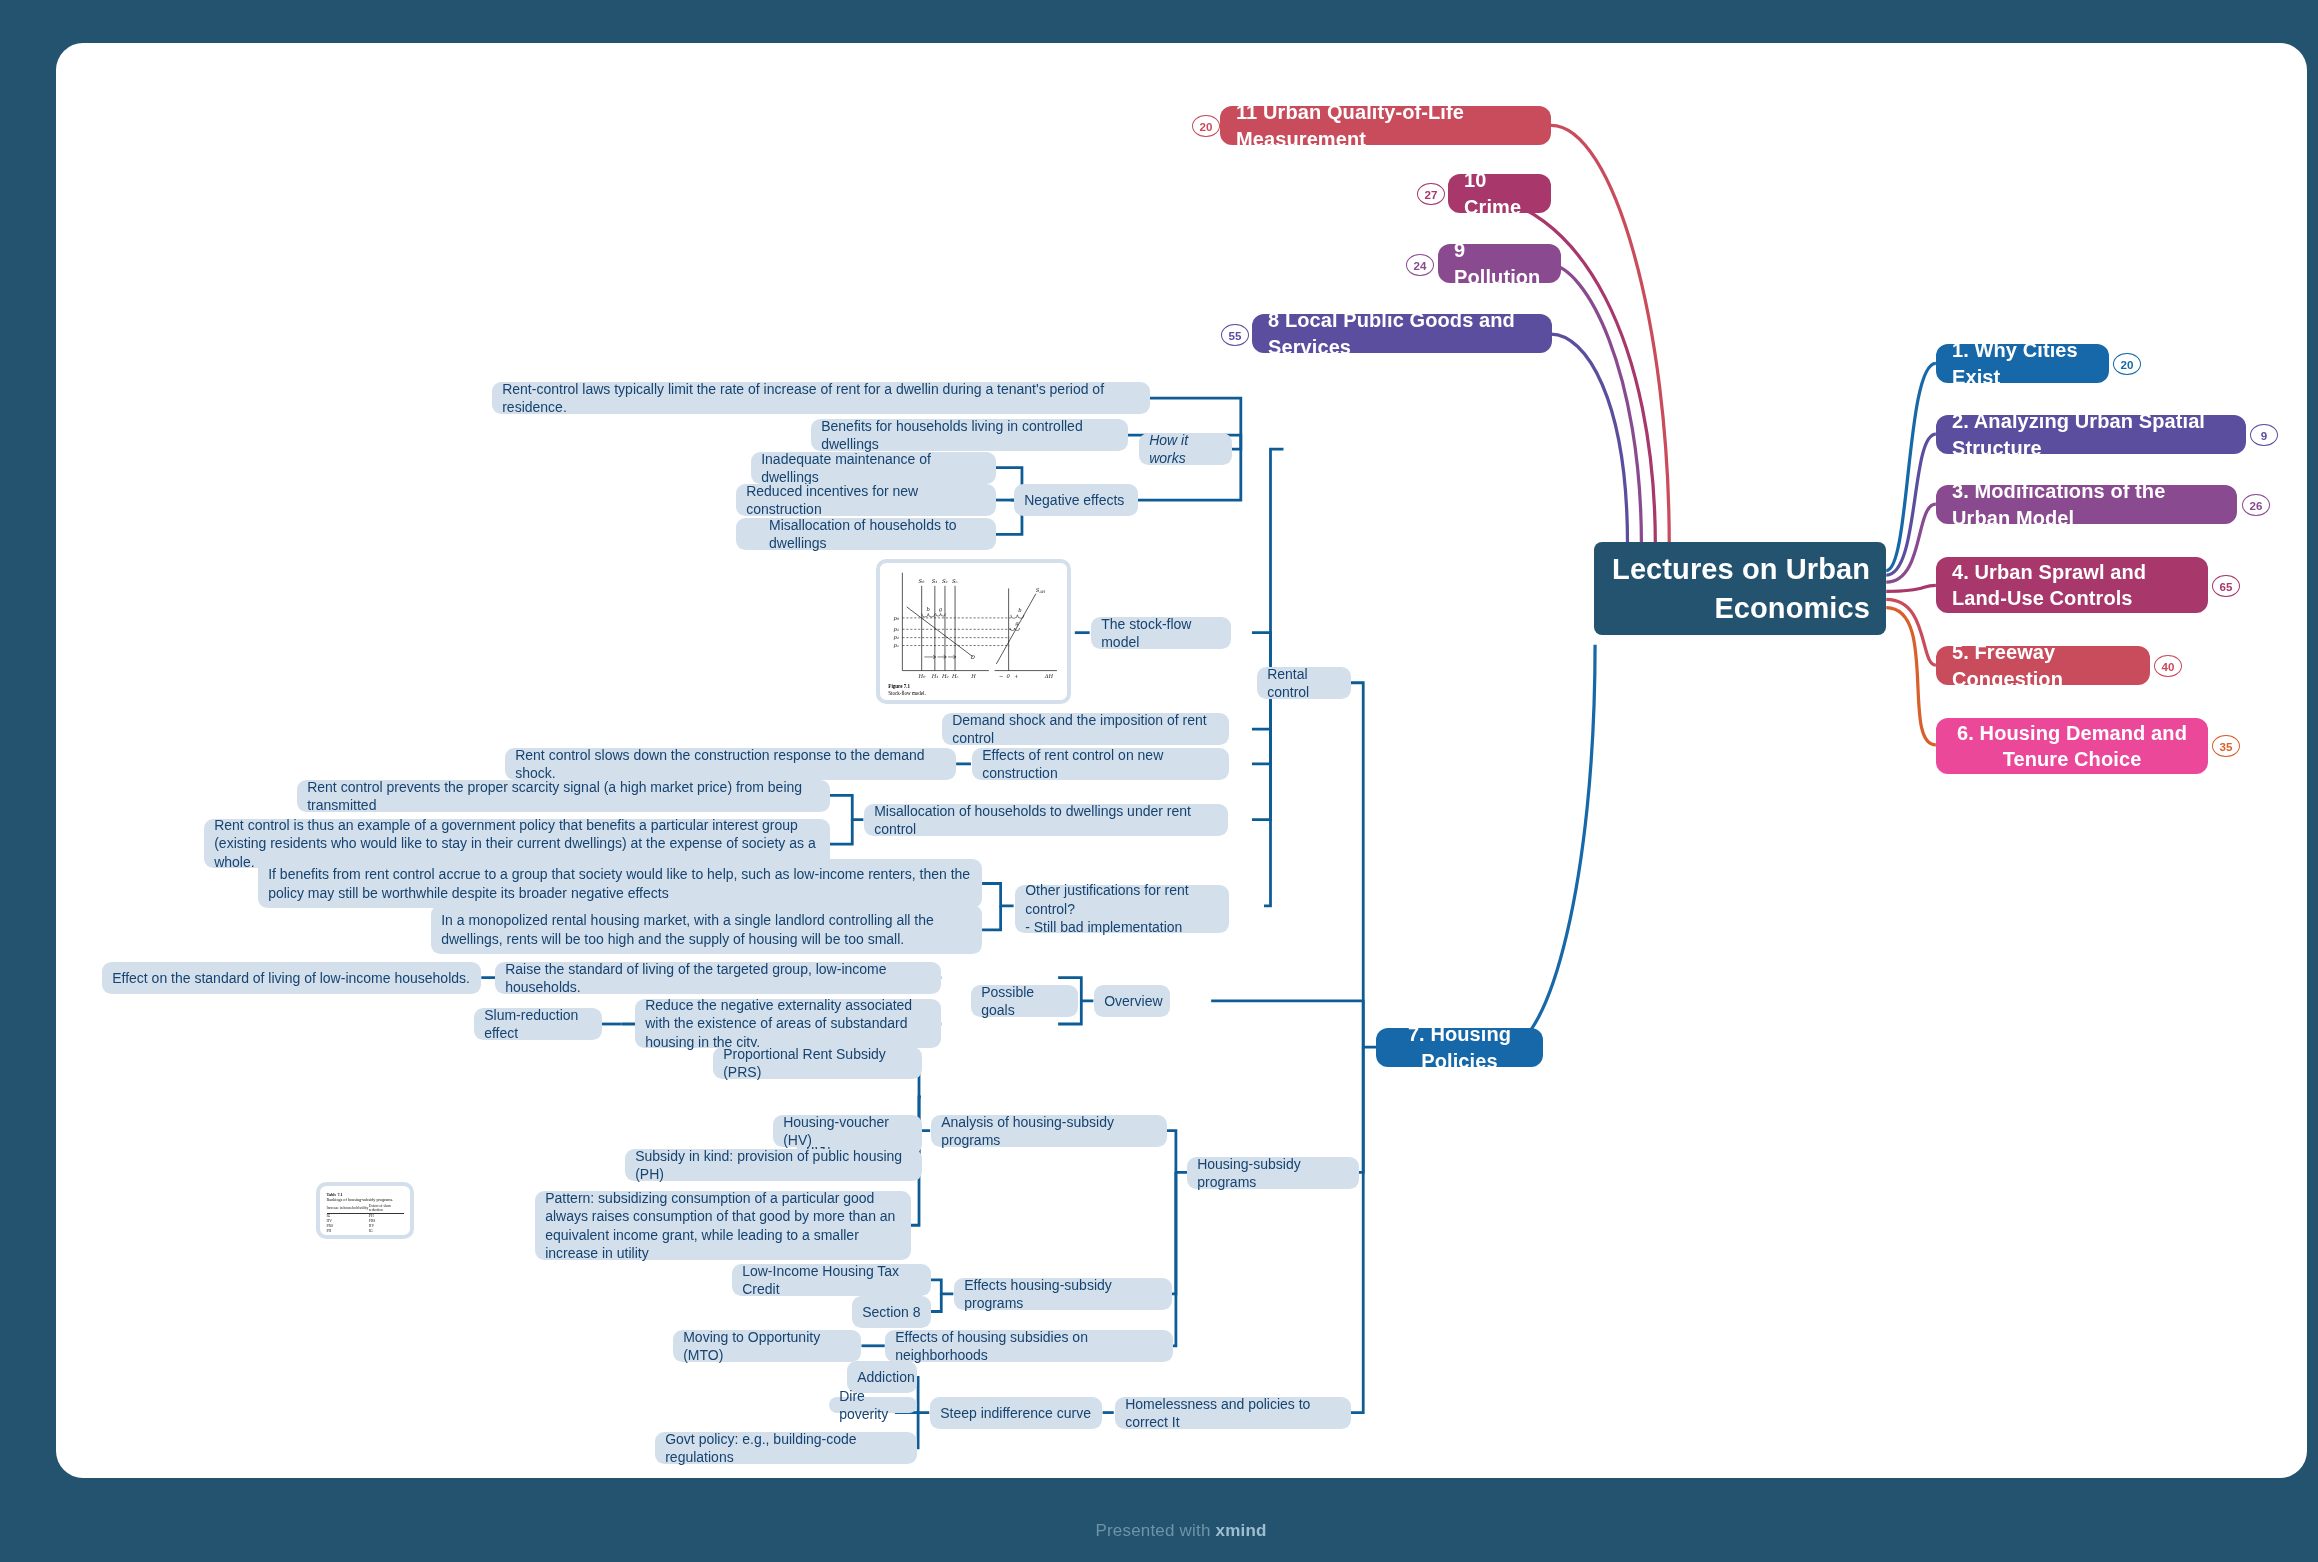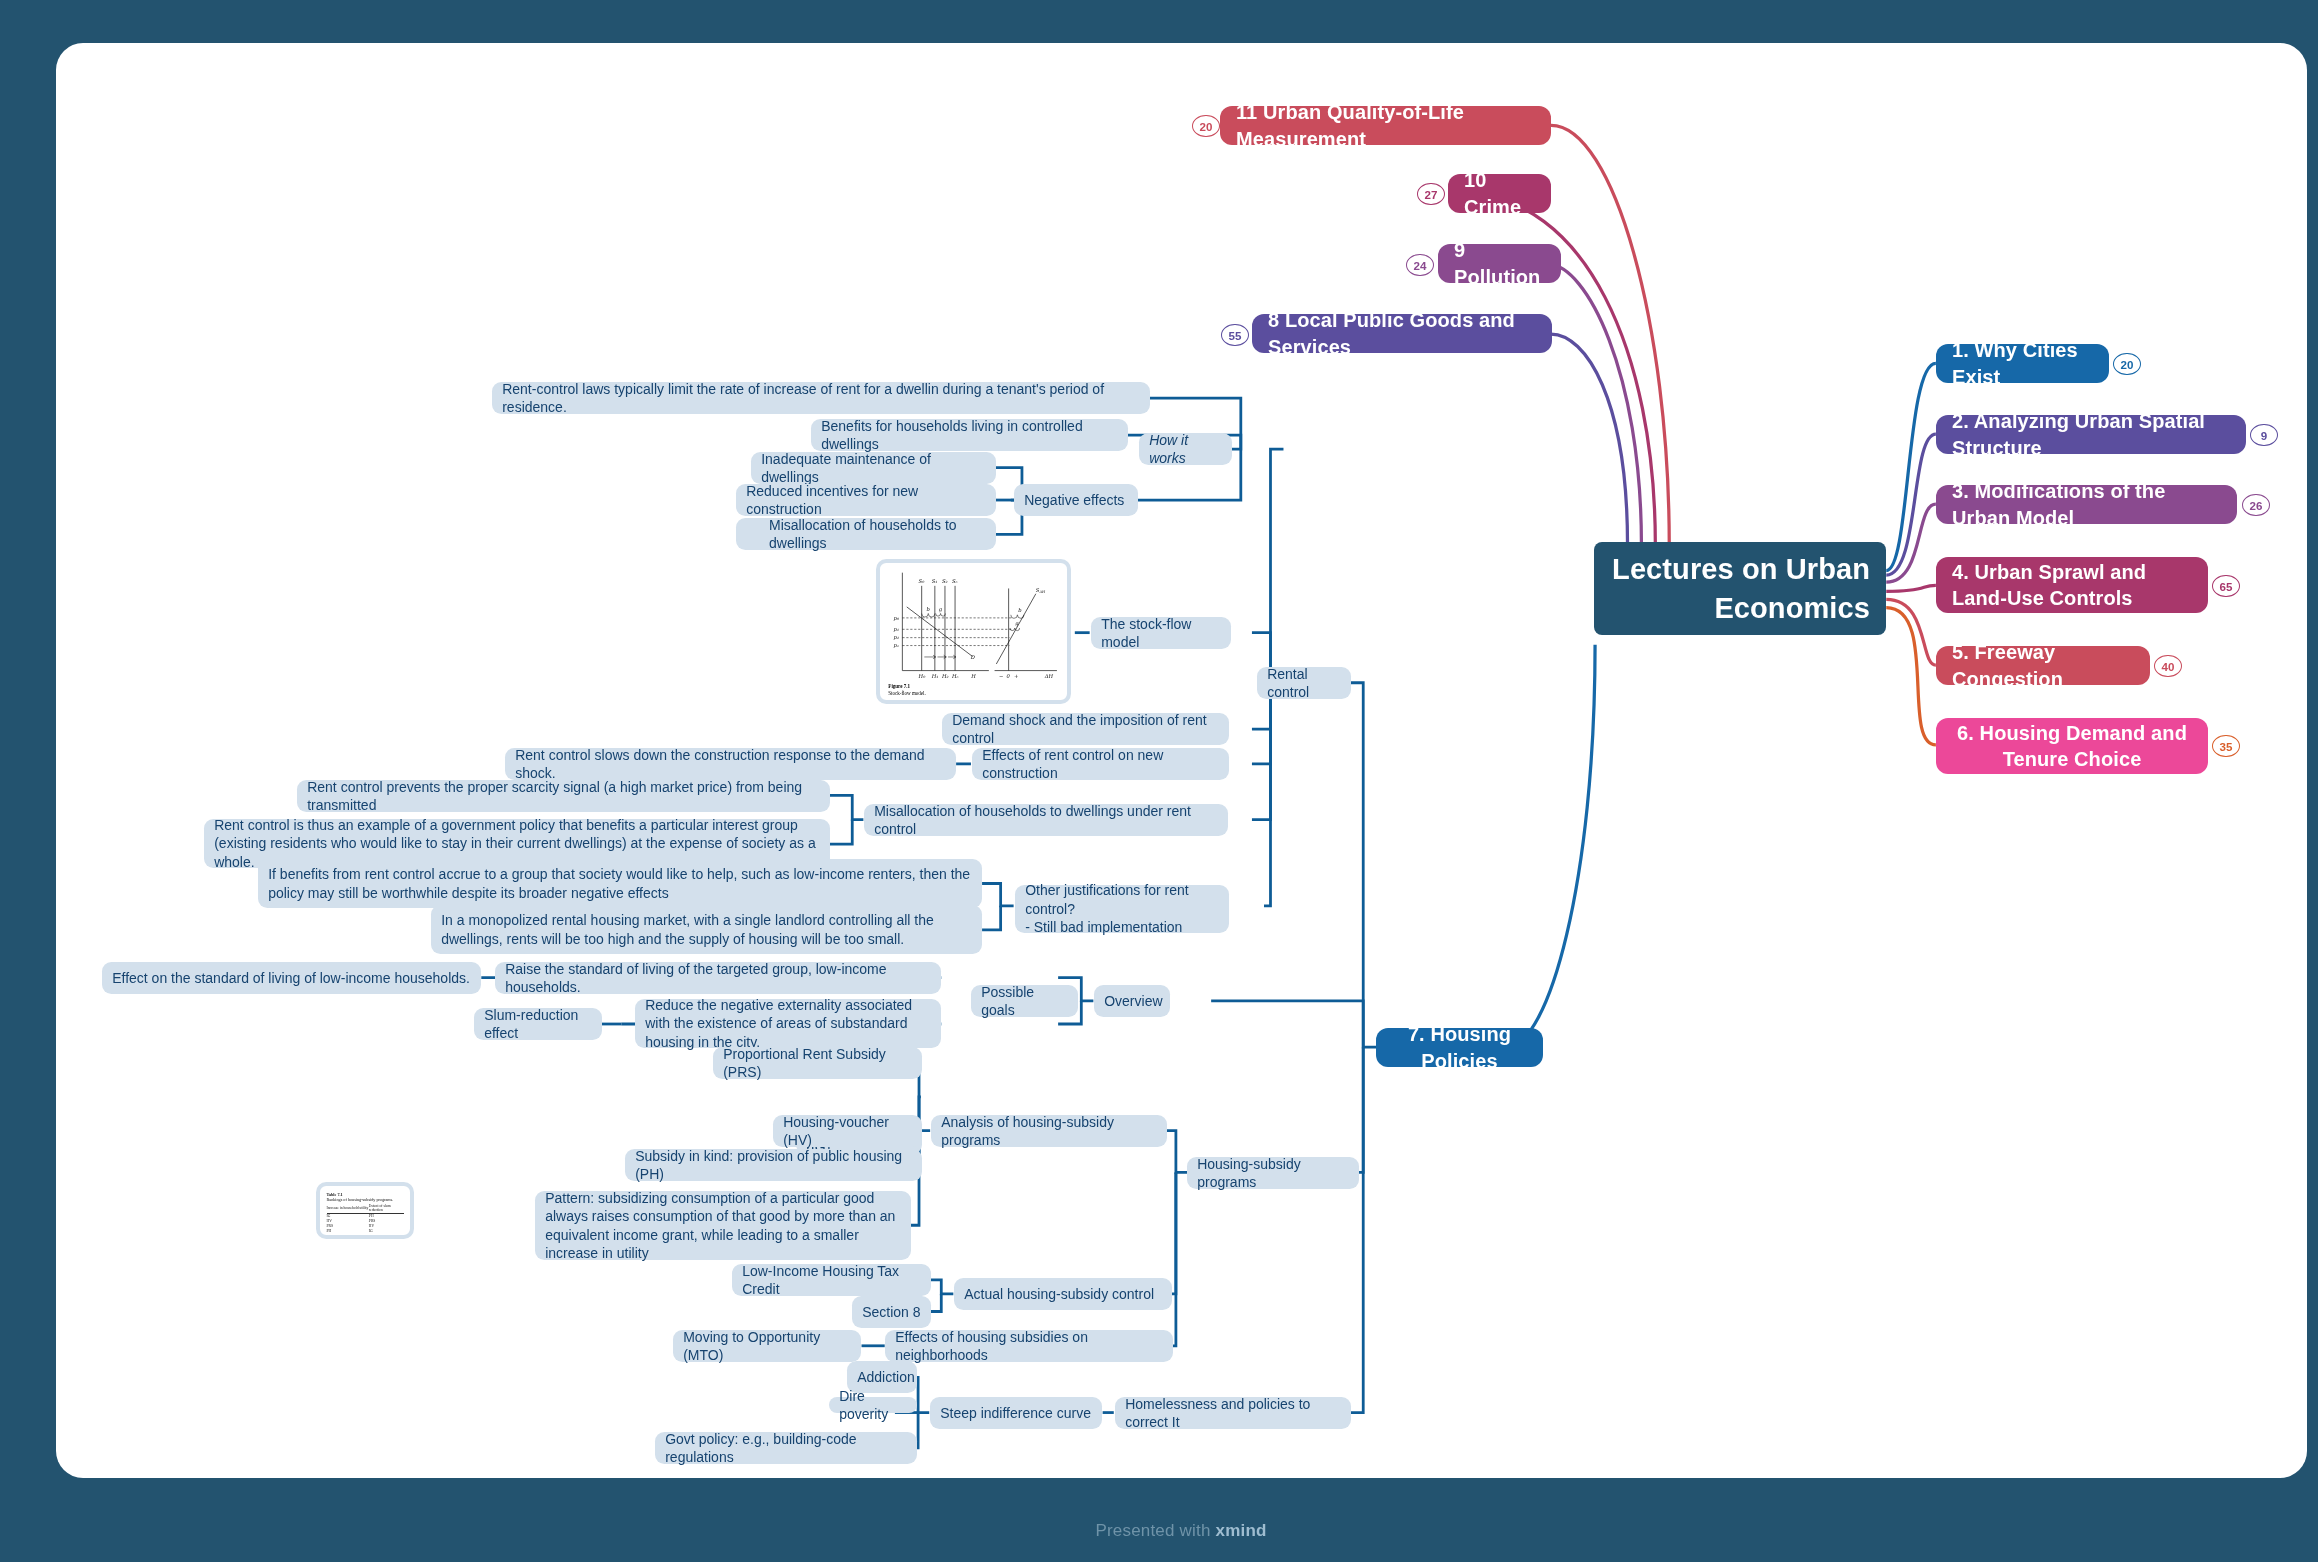"Actual housing-subsidy control" span.txt { text: Actual housing-subsidy control -> Effects housing-subsidy programs }
